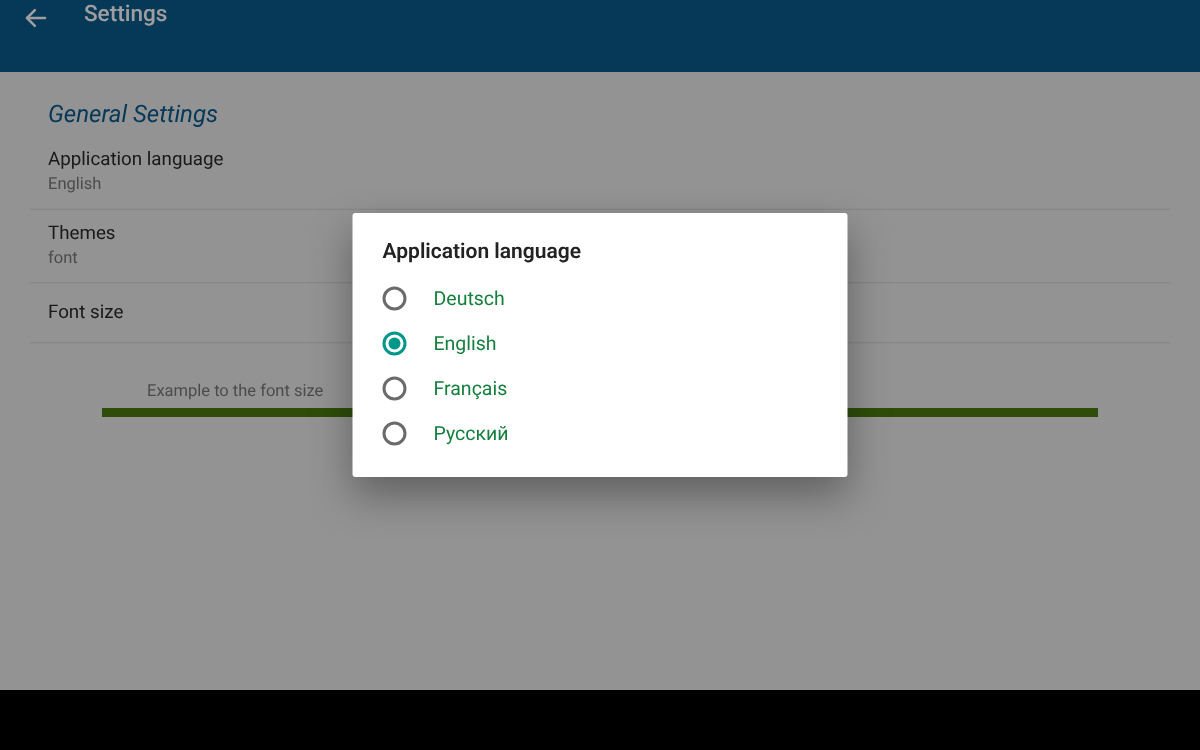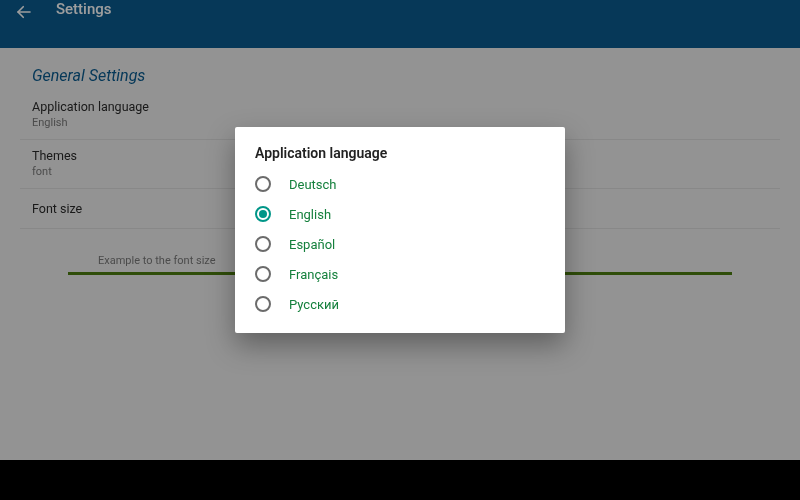"Español" div.option { html: <div> <span></span> <span>Español</span> </div> -> none }
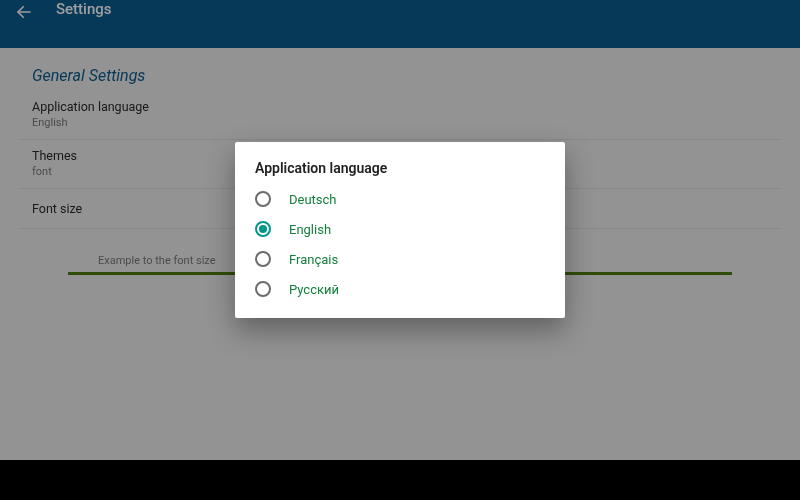"Example to the font size" .font-example-line { border-bottom: 3px solid #4d7c0f -> 6px solid #4d7c0f }
